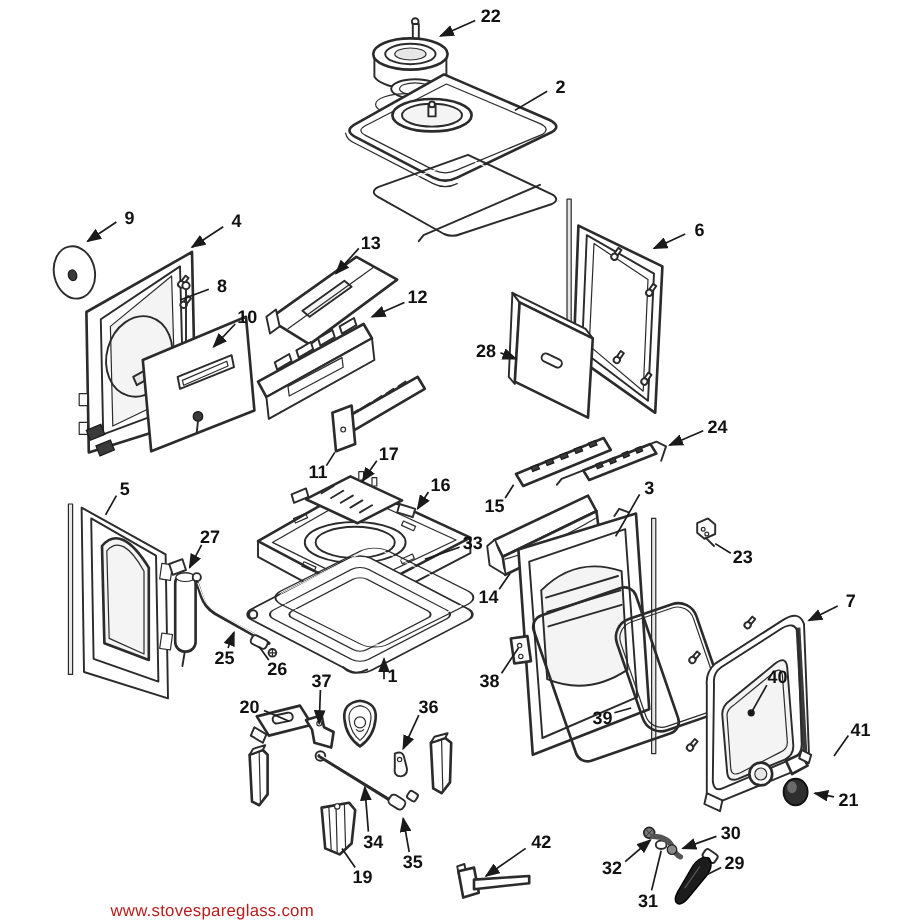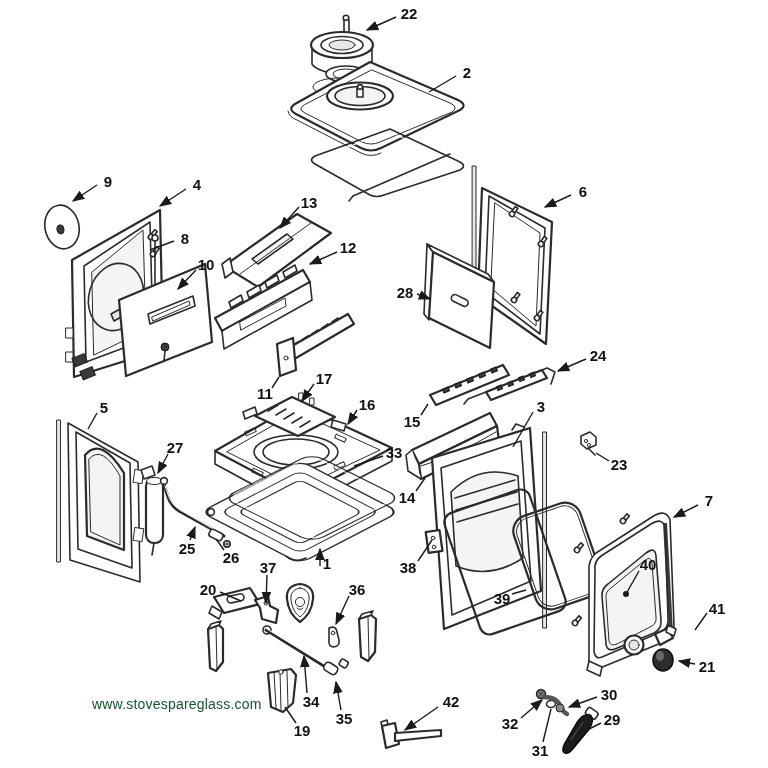"www.stovespareglass.com" .watermark { color: #14532d -> #b91c1c; top: 696px -> 750px }
